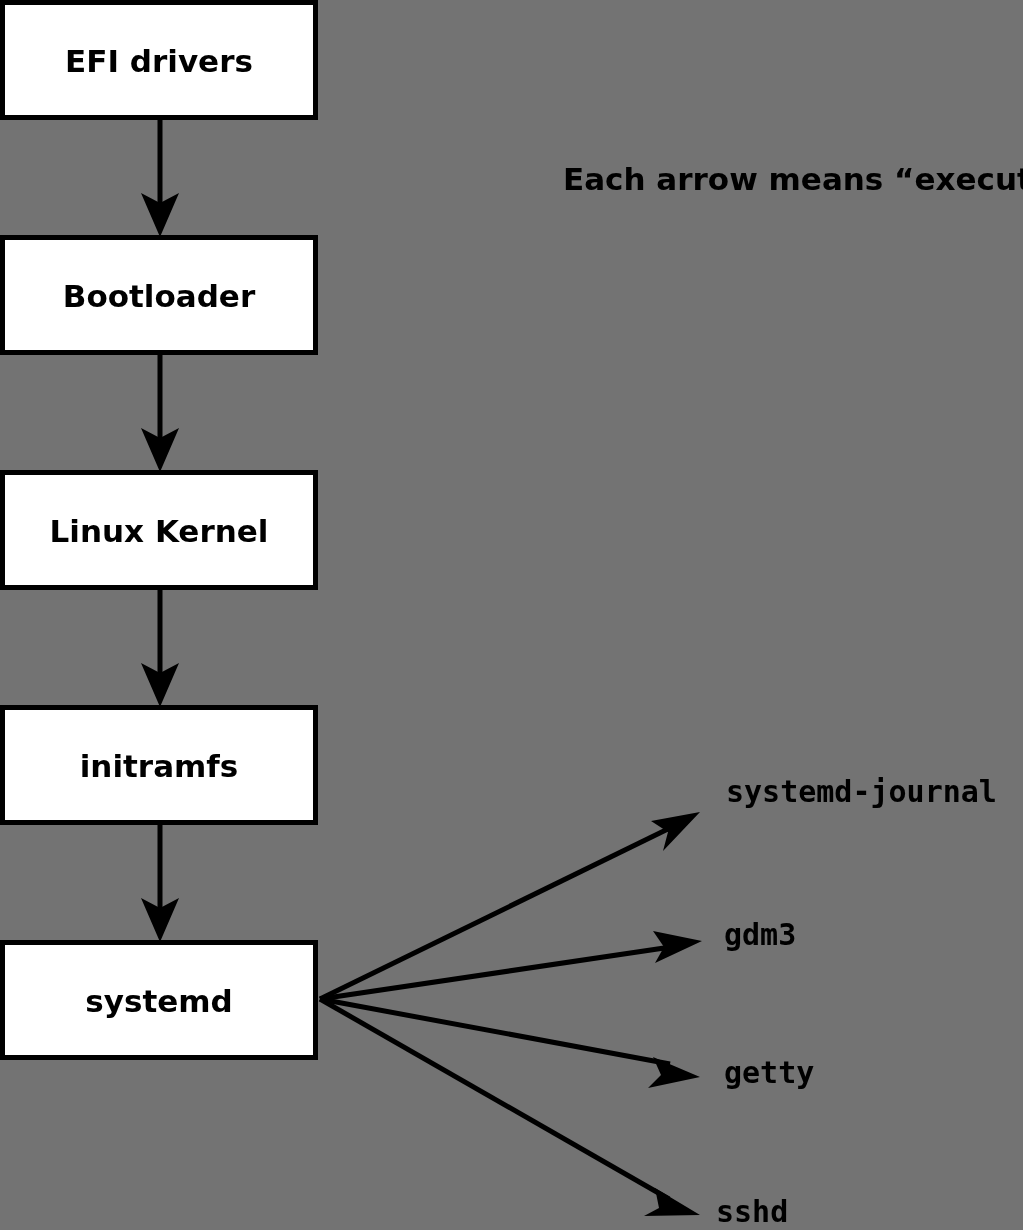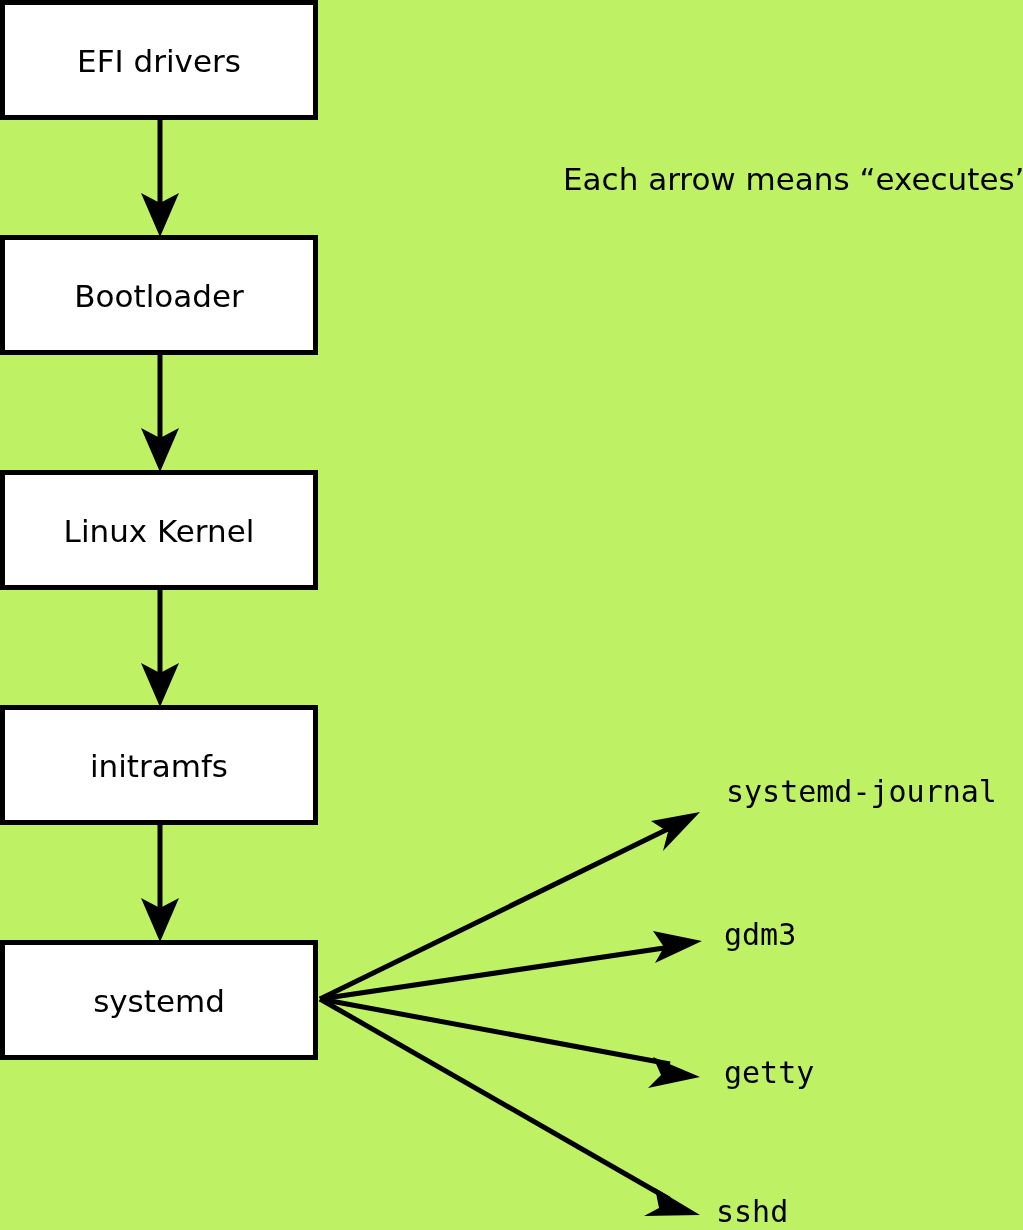"EFI drivers" #canvas { background: #bef264 -> #737373; font-weight: none -> bold }
